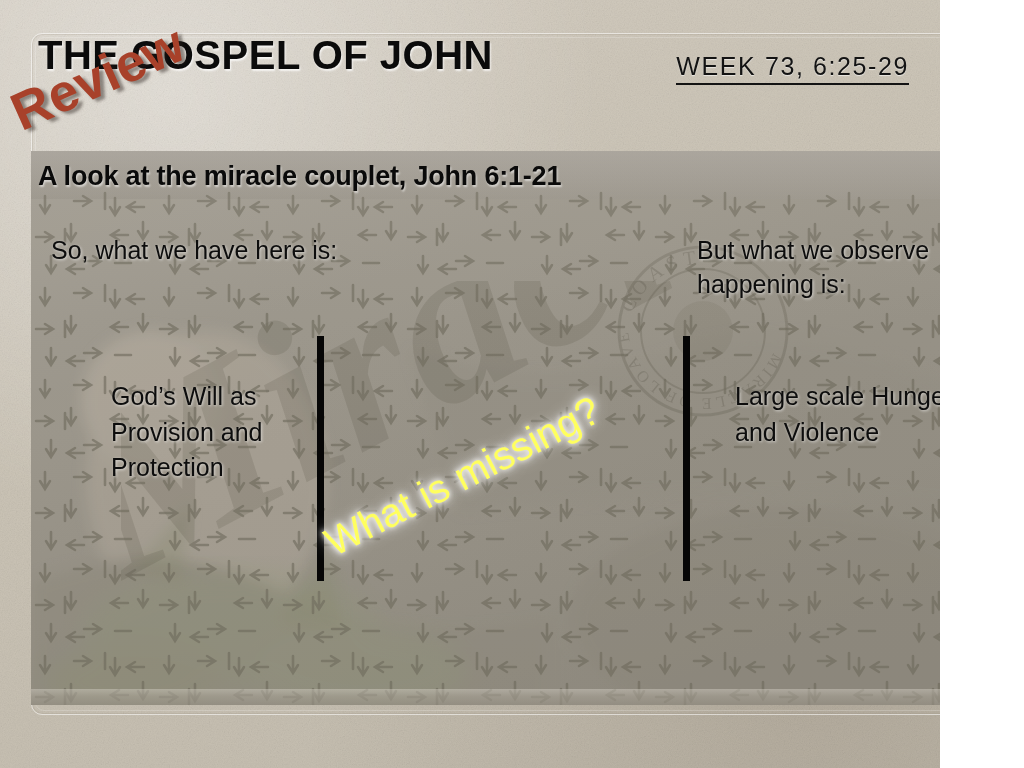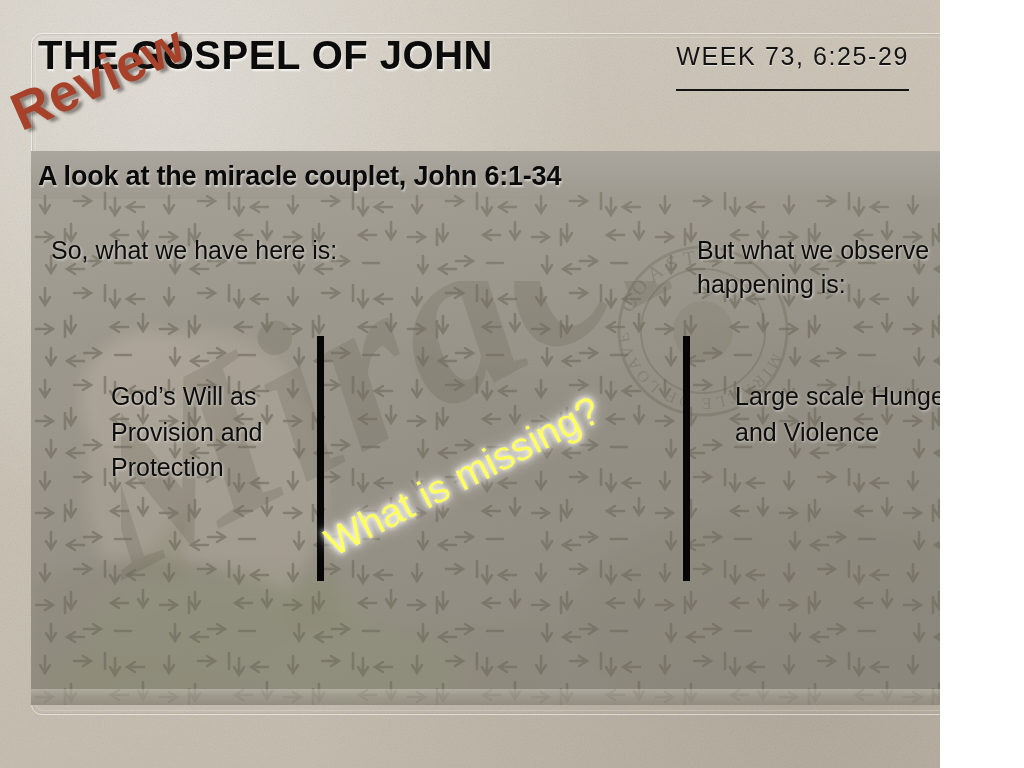"WEEK 73, 6:25-29" .week-label { padding-bottom: 18px -> 2px; top: 42px -> 52px }
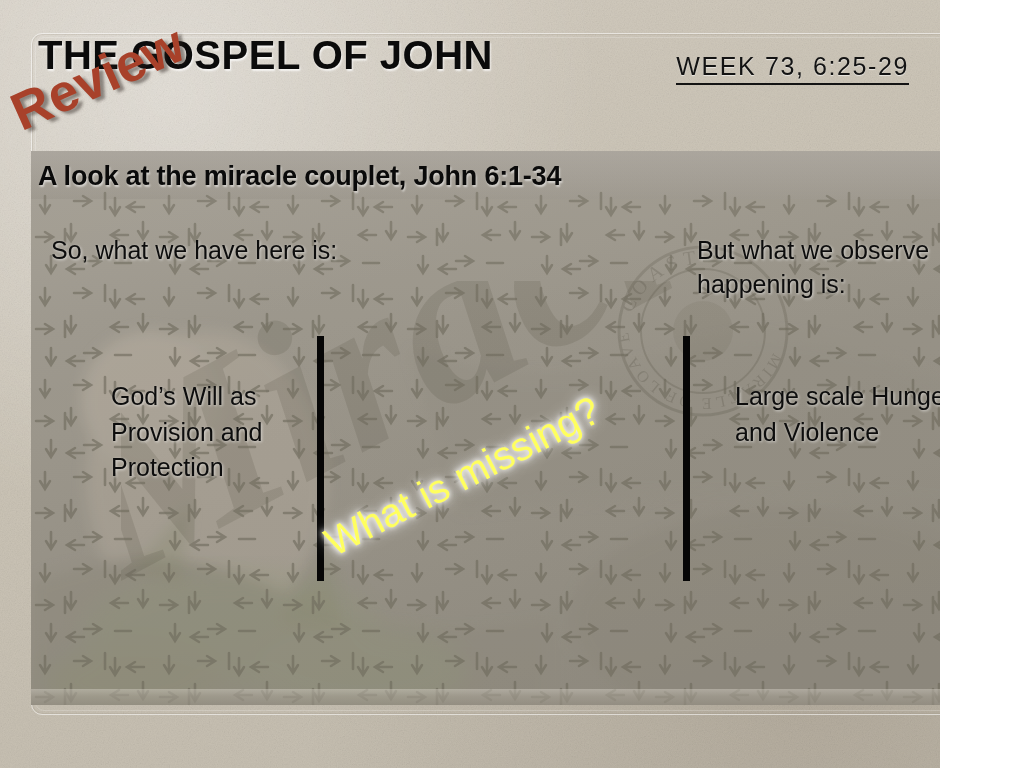"A look at the miracle" div.subtitle { text: 6:1-34 -> 6:1-21 }
